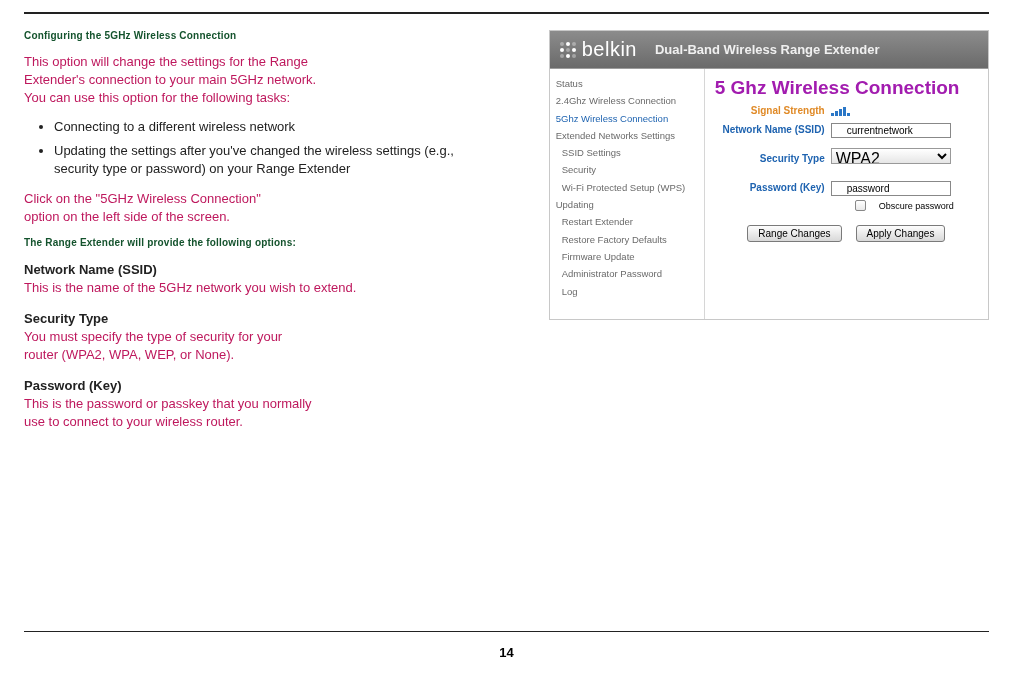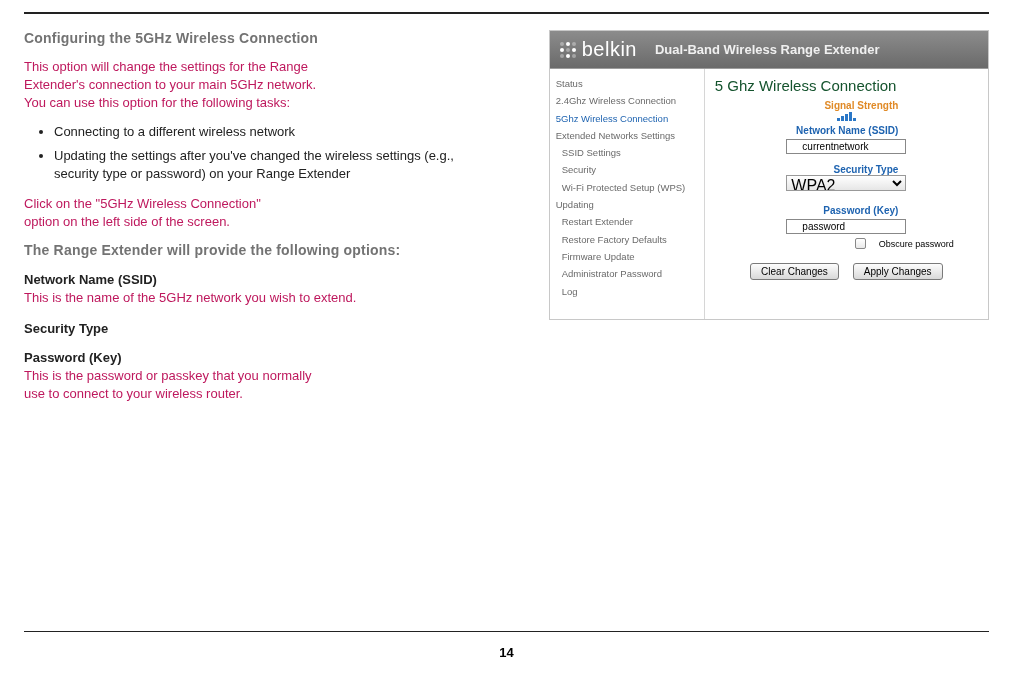"Configuring the 5GHz Wireless Connection" .doc-heading { color: #737373 -> #14532d; font-size: 14px -> 10px }
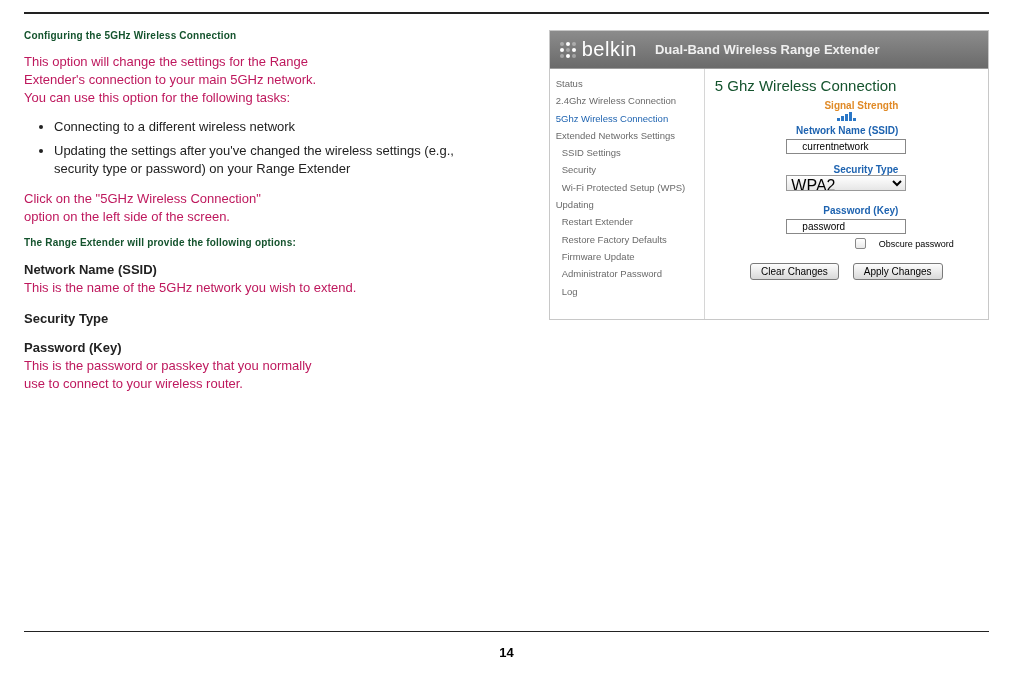"5 Ghz Wireless Connection" .content-title { color: #14532d -> #a21caf; font-size: 15px -> 19px; font-weight: 400 -> 700 }
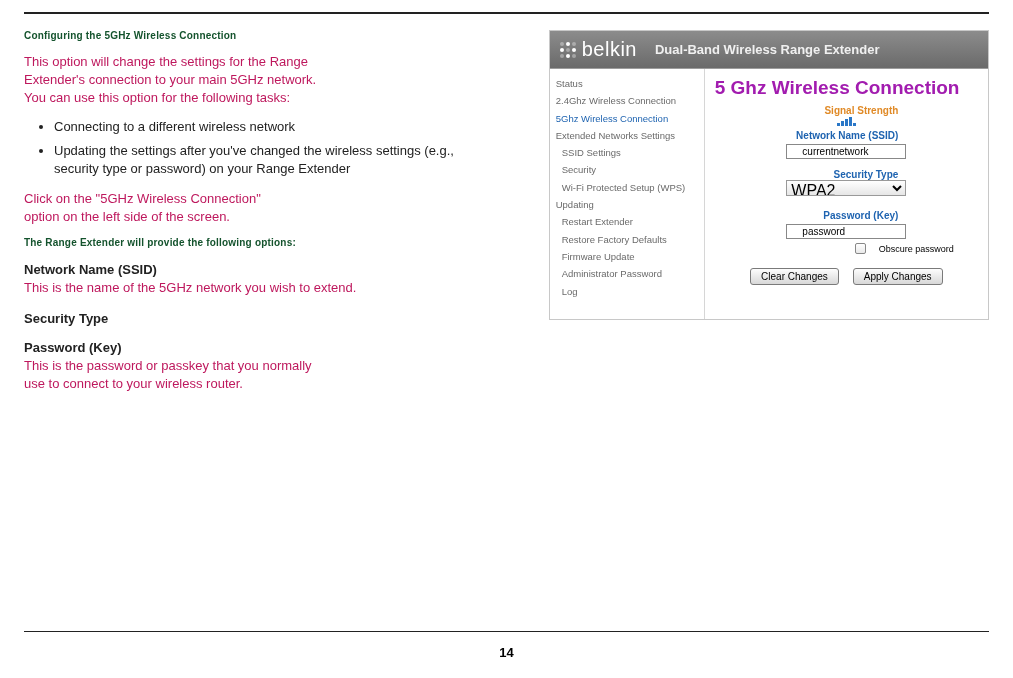"Signal Strength" .row { flex-direction: column -> none }
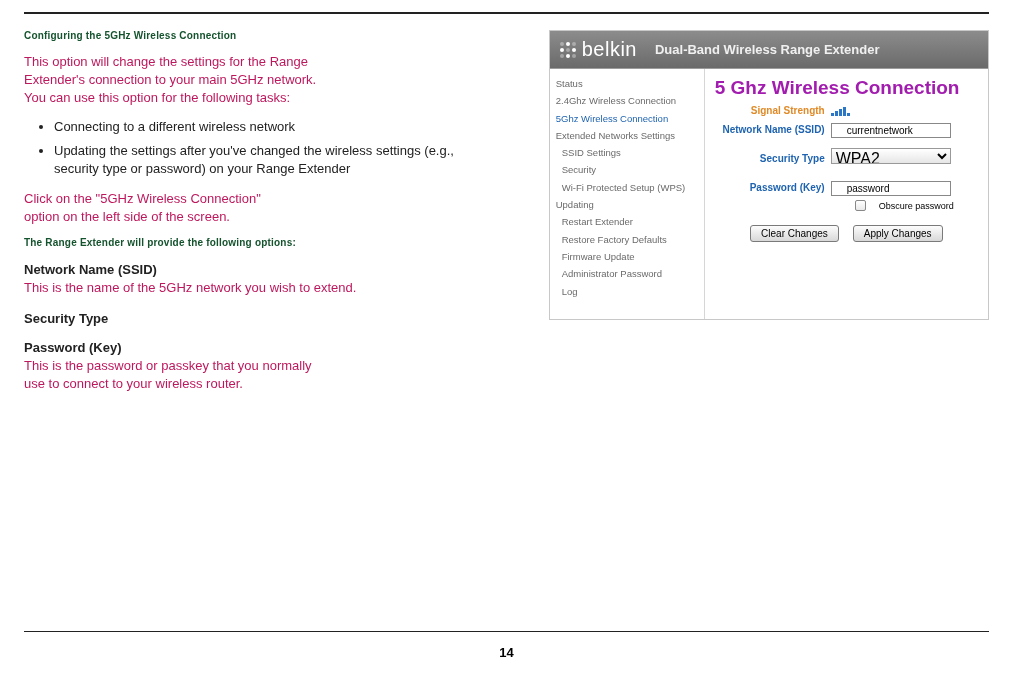"Clear Changes" button.gbtn { text: Clear -> Range }
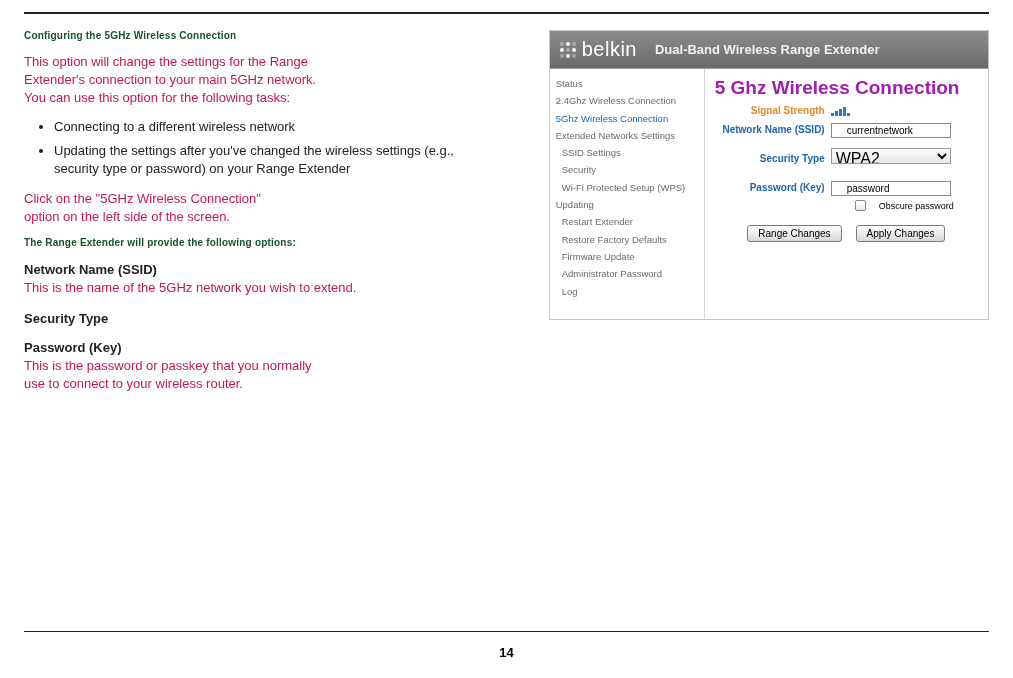"You must specify the type" div.doc-text { html: none -> <div> <span>You must specify the type of security for your</span><br> <span>router (WPA2, WPA, WEP, or None).</span> </div> }
